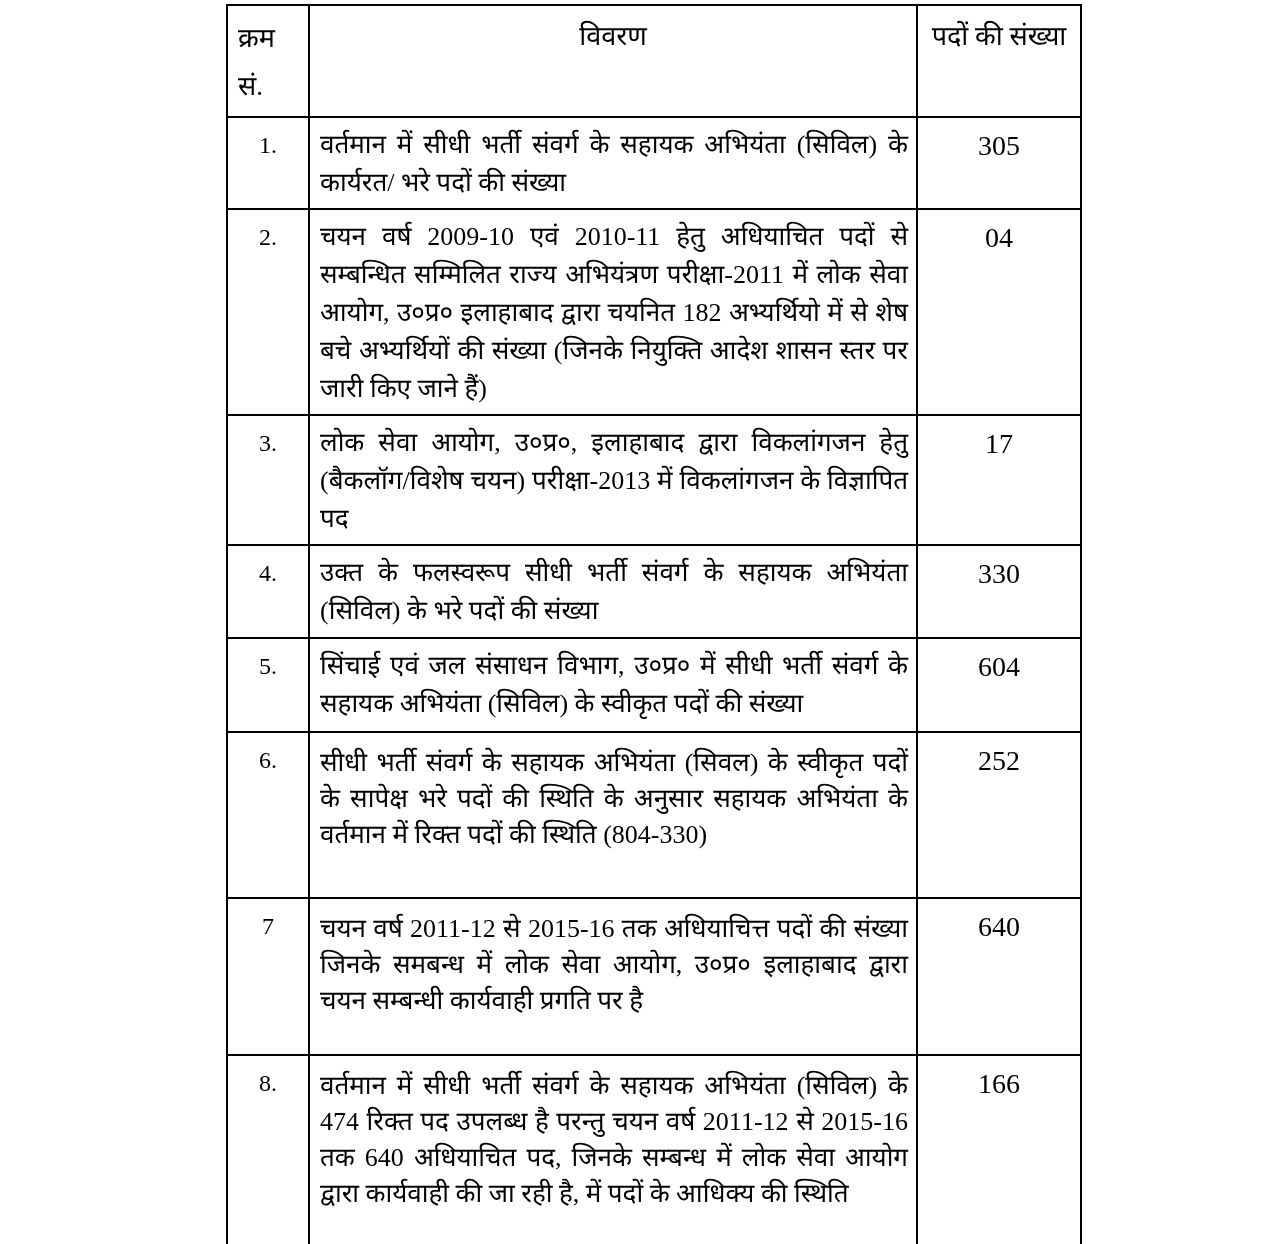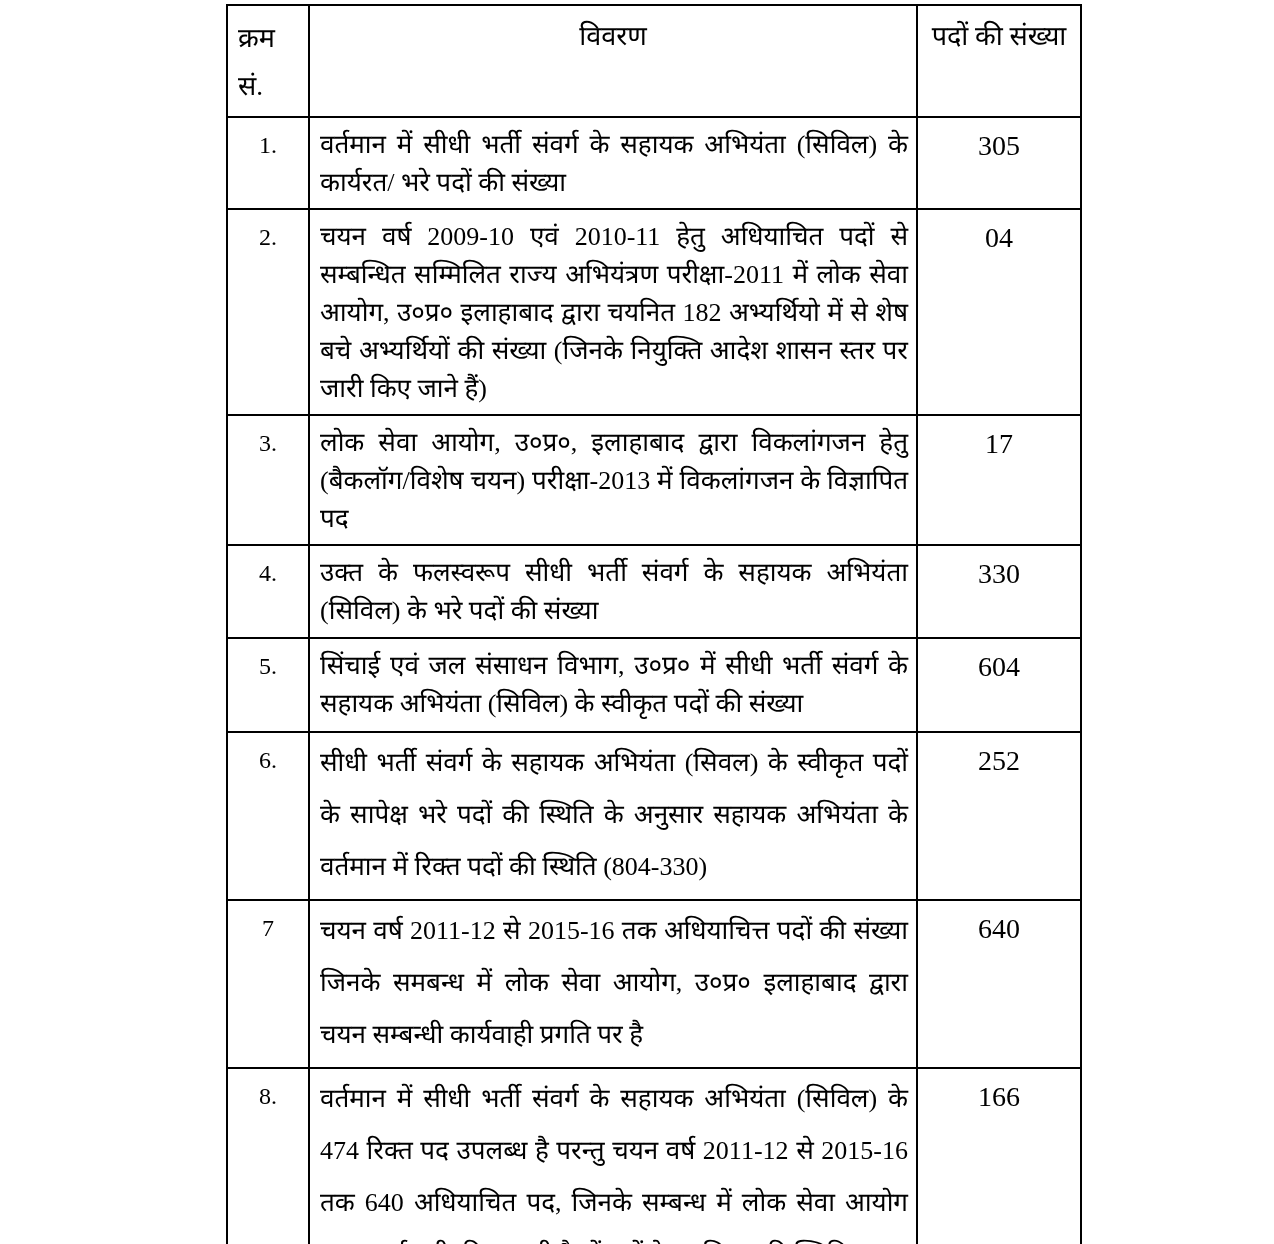"सीधी भर्ती संवर्ग के सहायक" tr.wide td.desc { line-height: 52px -> 36px; padding-top: 4px -> 12px }
